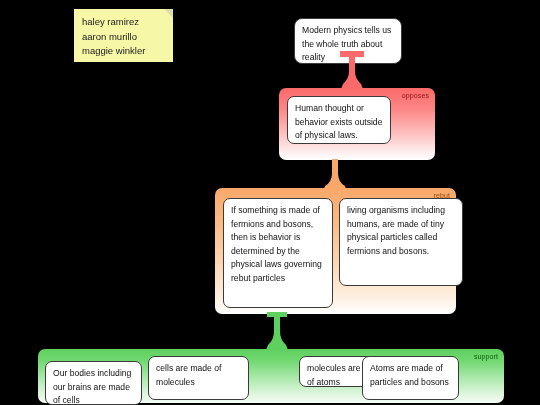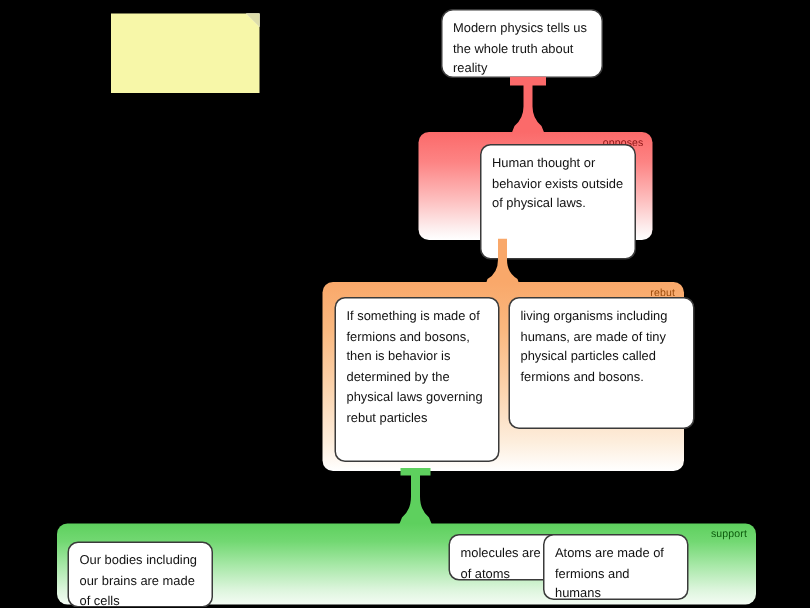"haley ramirez" div.sticky-text { html: none -> <div> <div>haley ramirez</div> <div>aaron murillo</div> <div>maggie winkler</div> </div> }
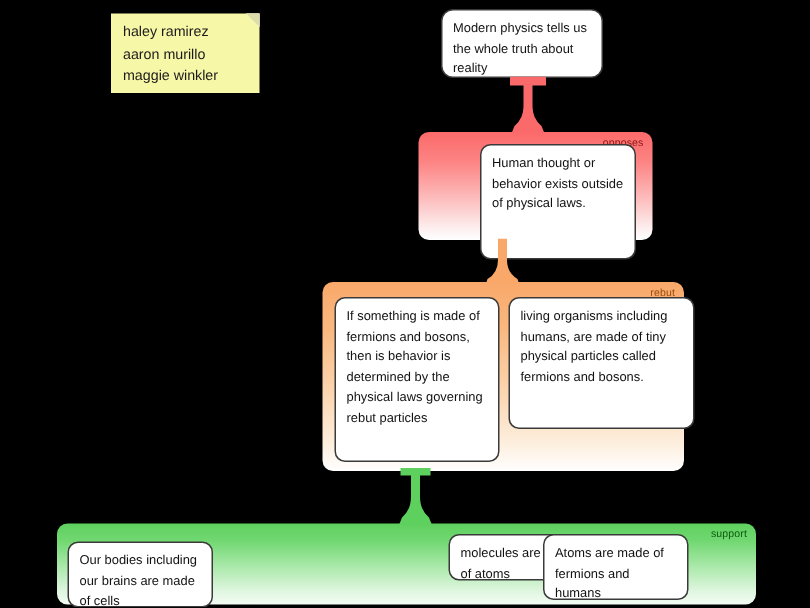"Modern physics tells us the" .node-top { margin-top: none -> 12px }
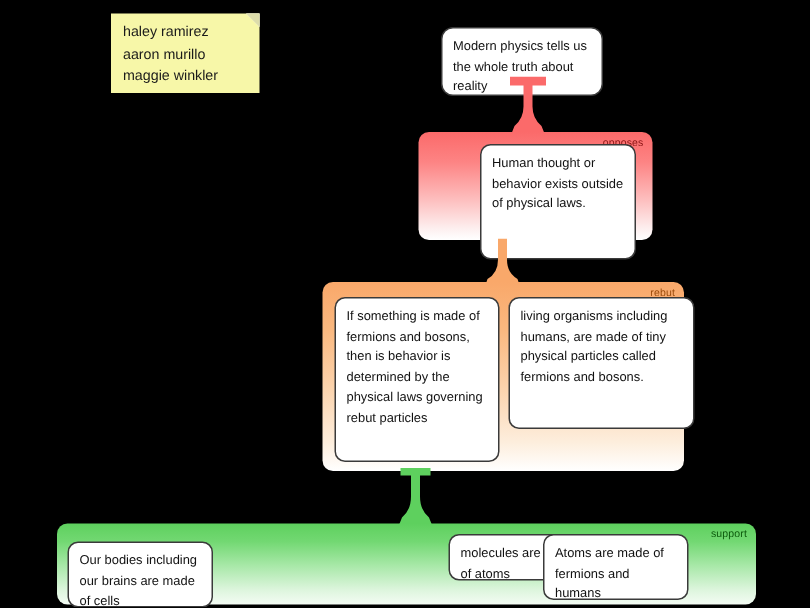"Human thought or behavior exists" div.node { height: 77px -> 48px; margin-left: 33px -> none }
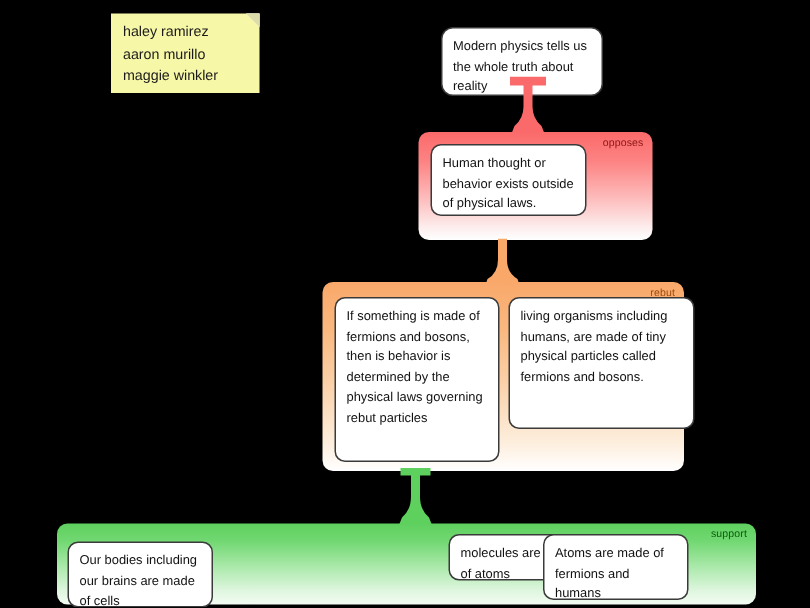"cells are made of molecules" div.node { html: none -> <div>cells are made of molecules</div> }
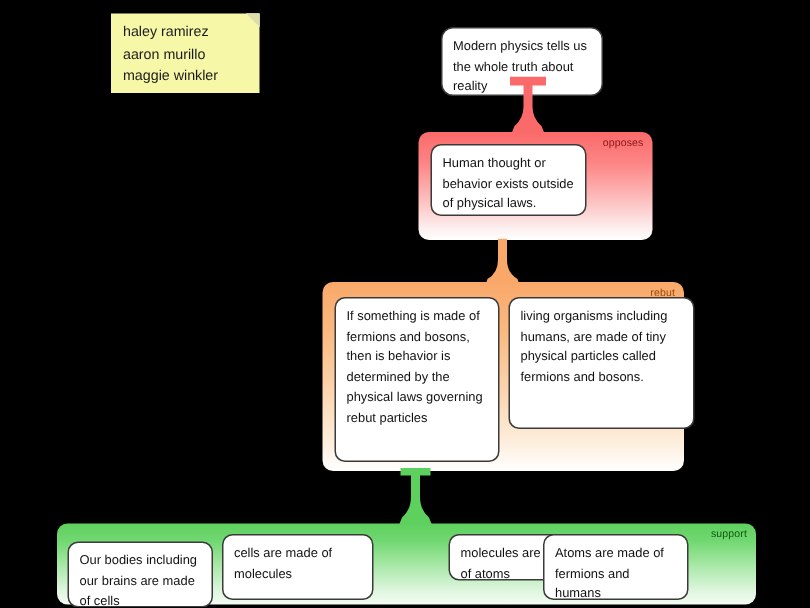"Atoms are made of fermions" div.node { text: fermions and humans -> particles and bosons }
